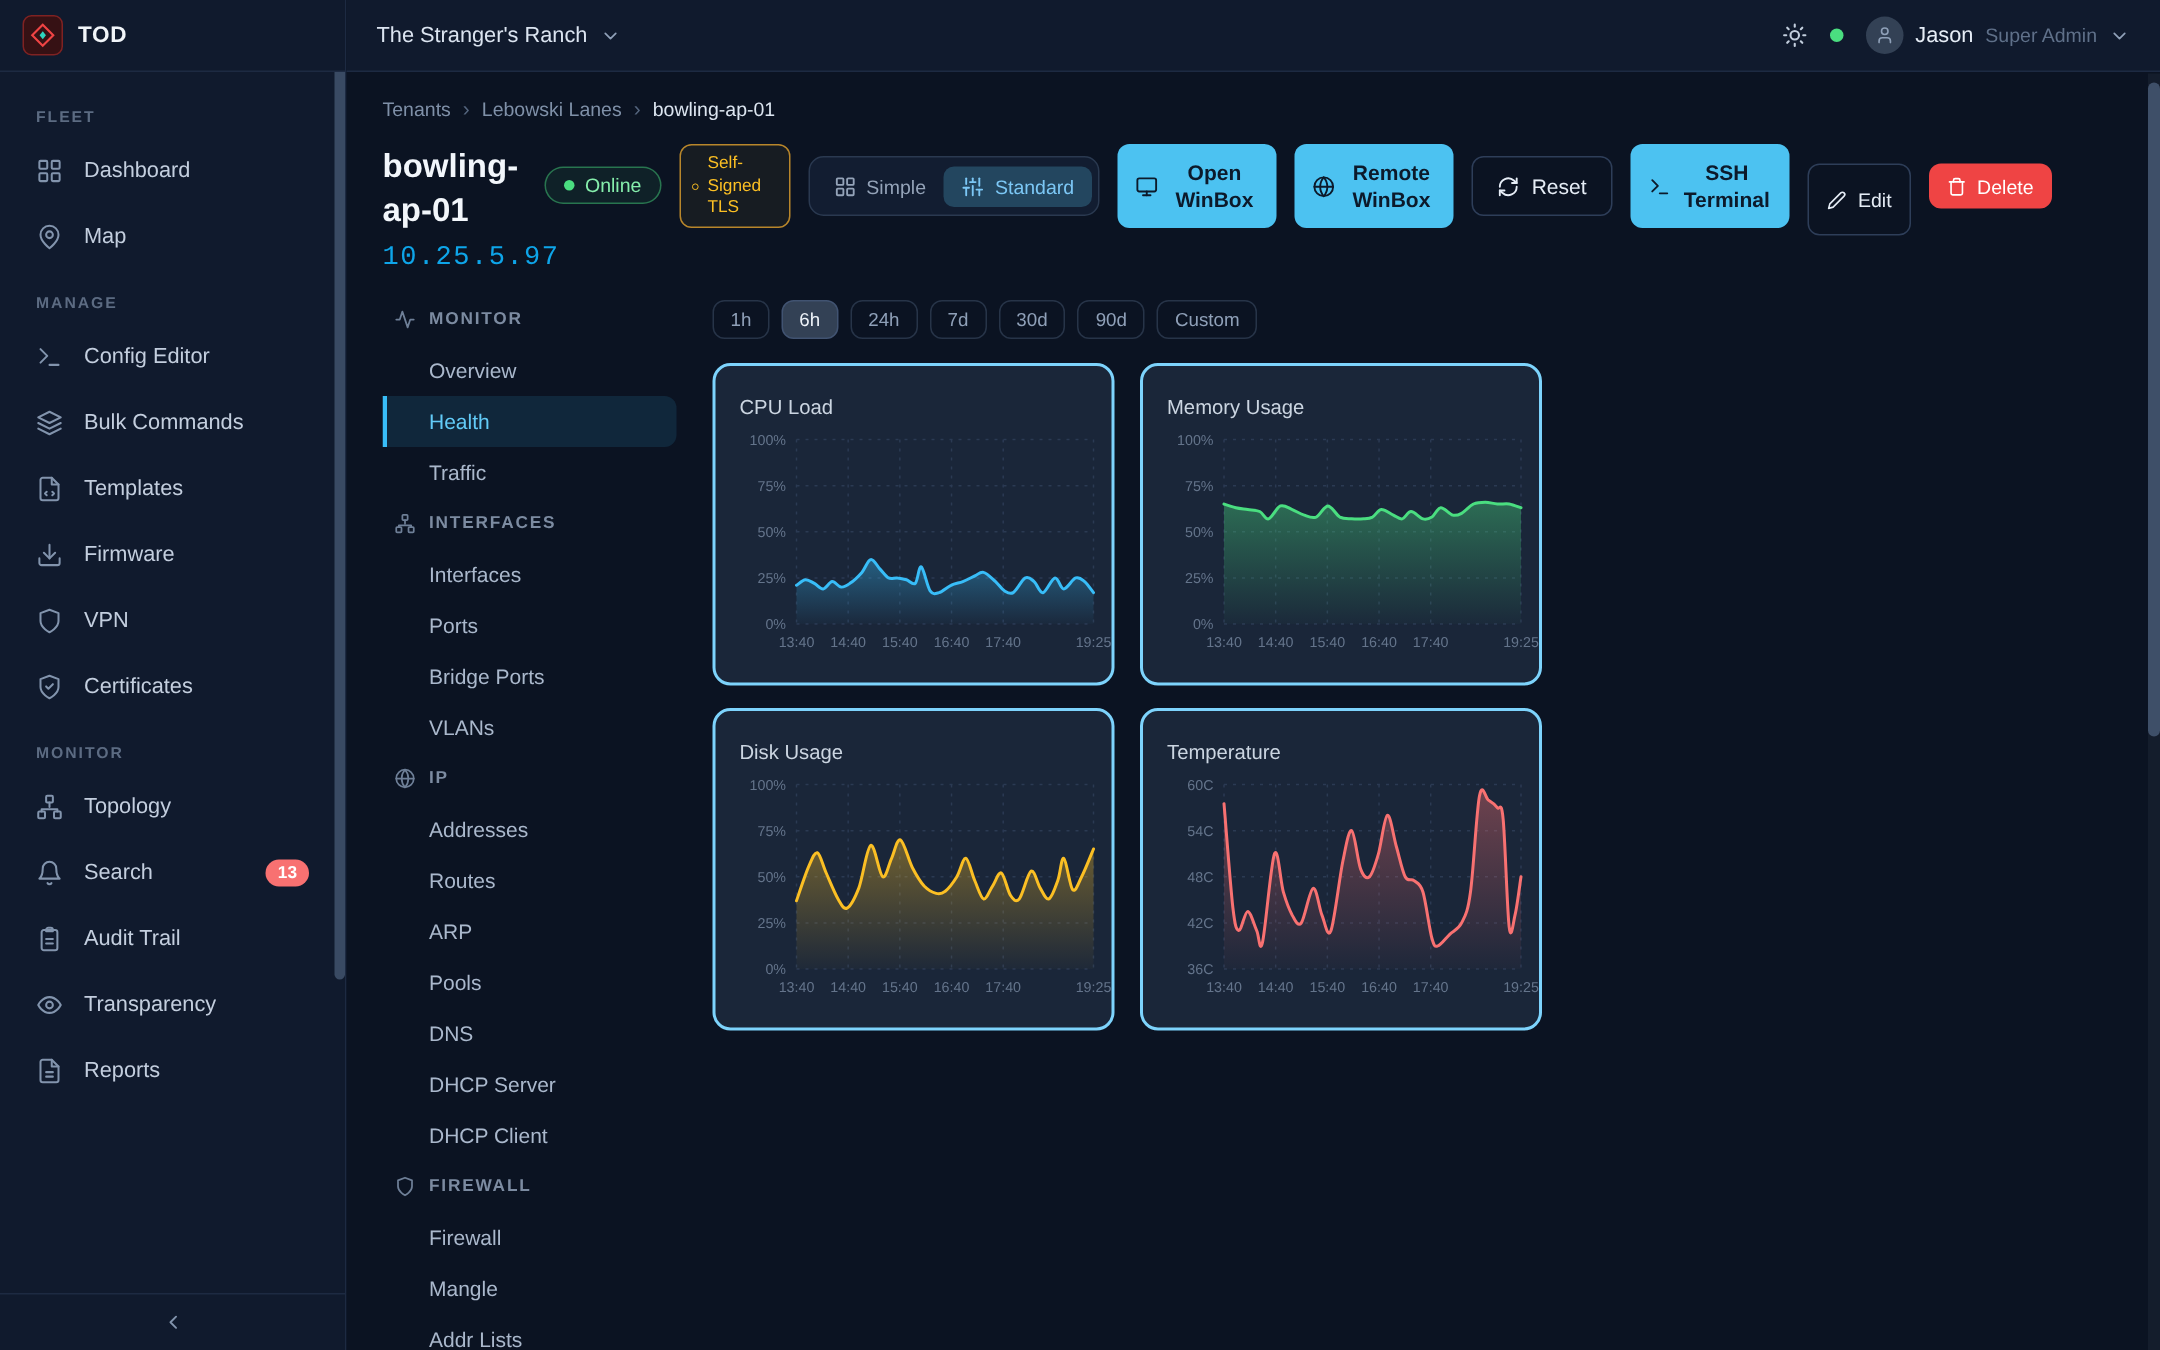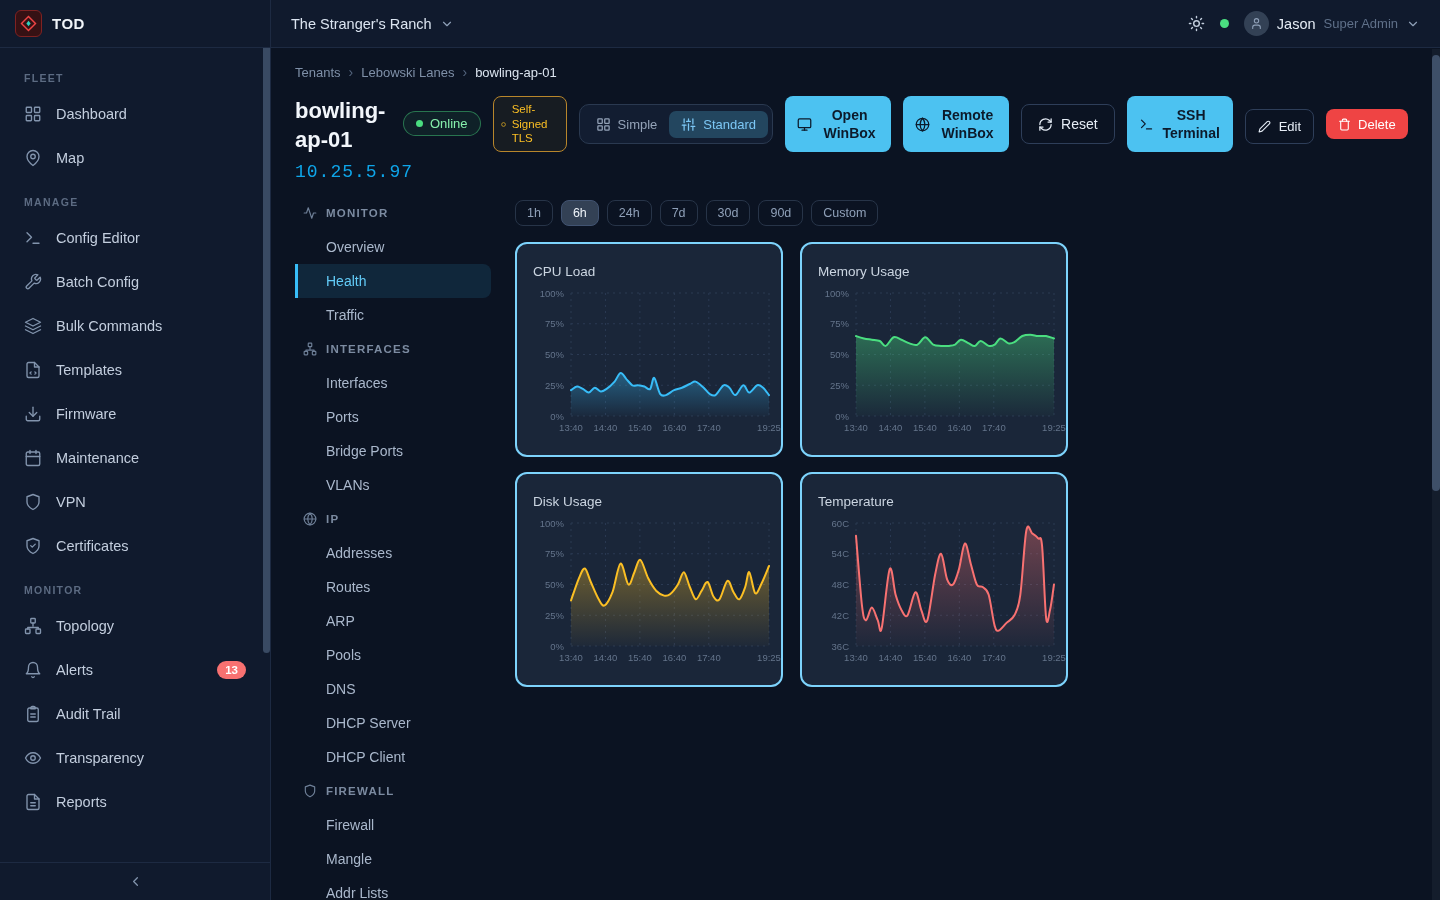"TOD" .sidebar { width: 271px -> 231px }
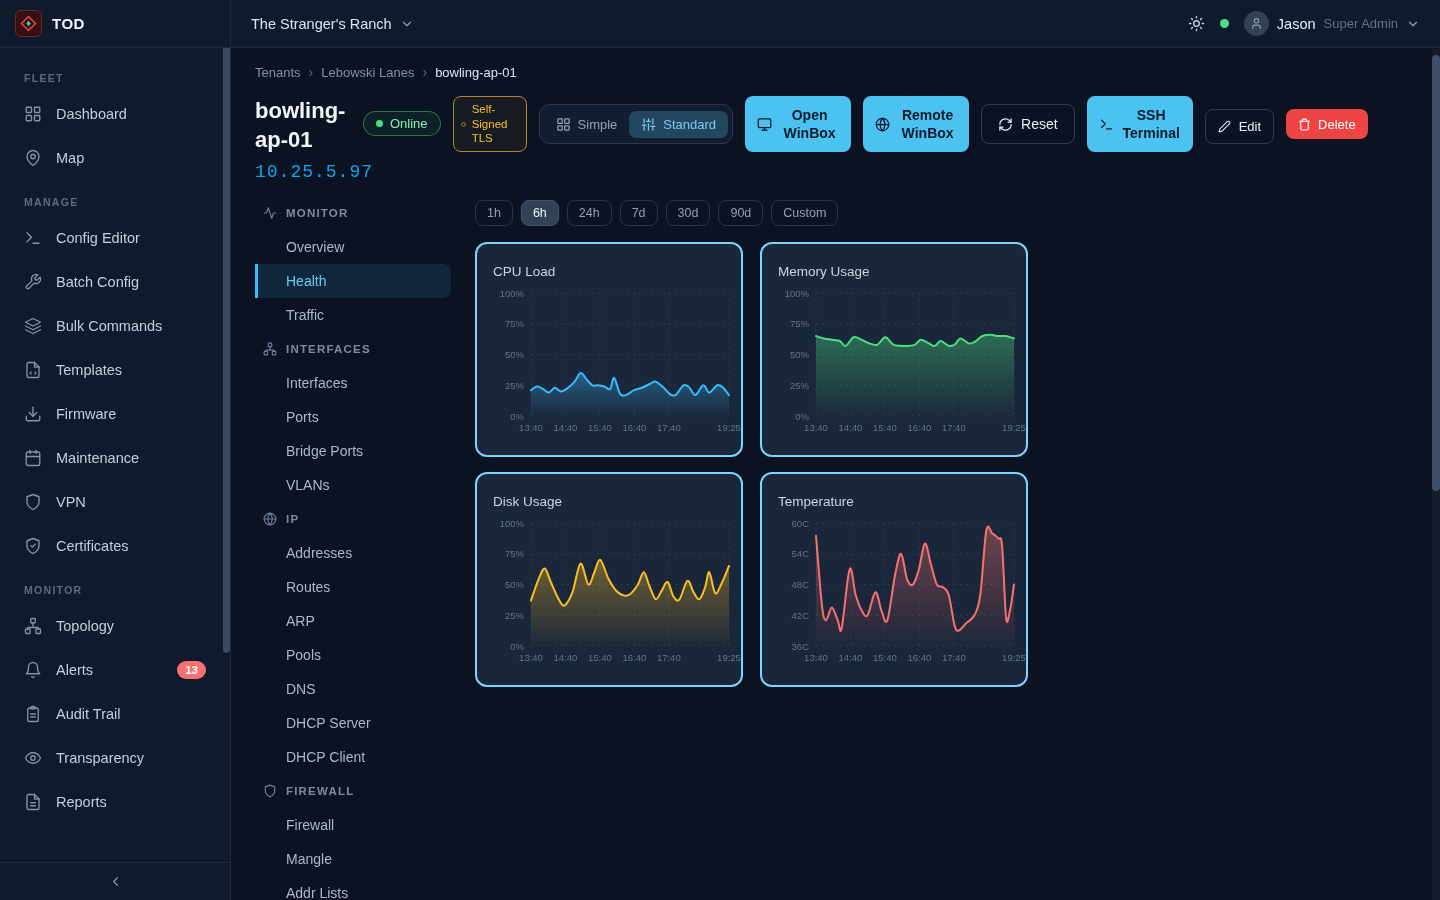"Edit" .btn-sm { height: 35px -> 48px }
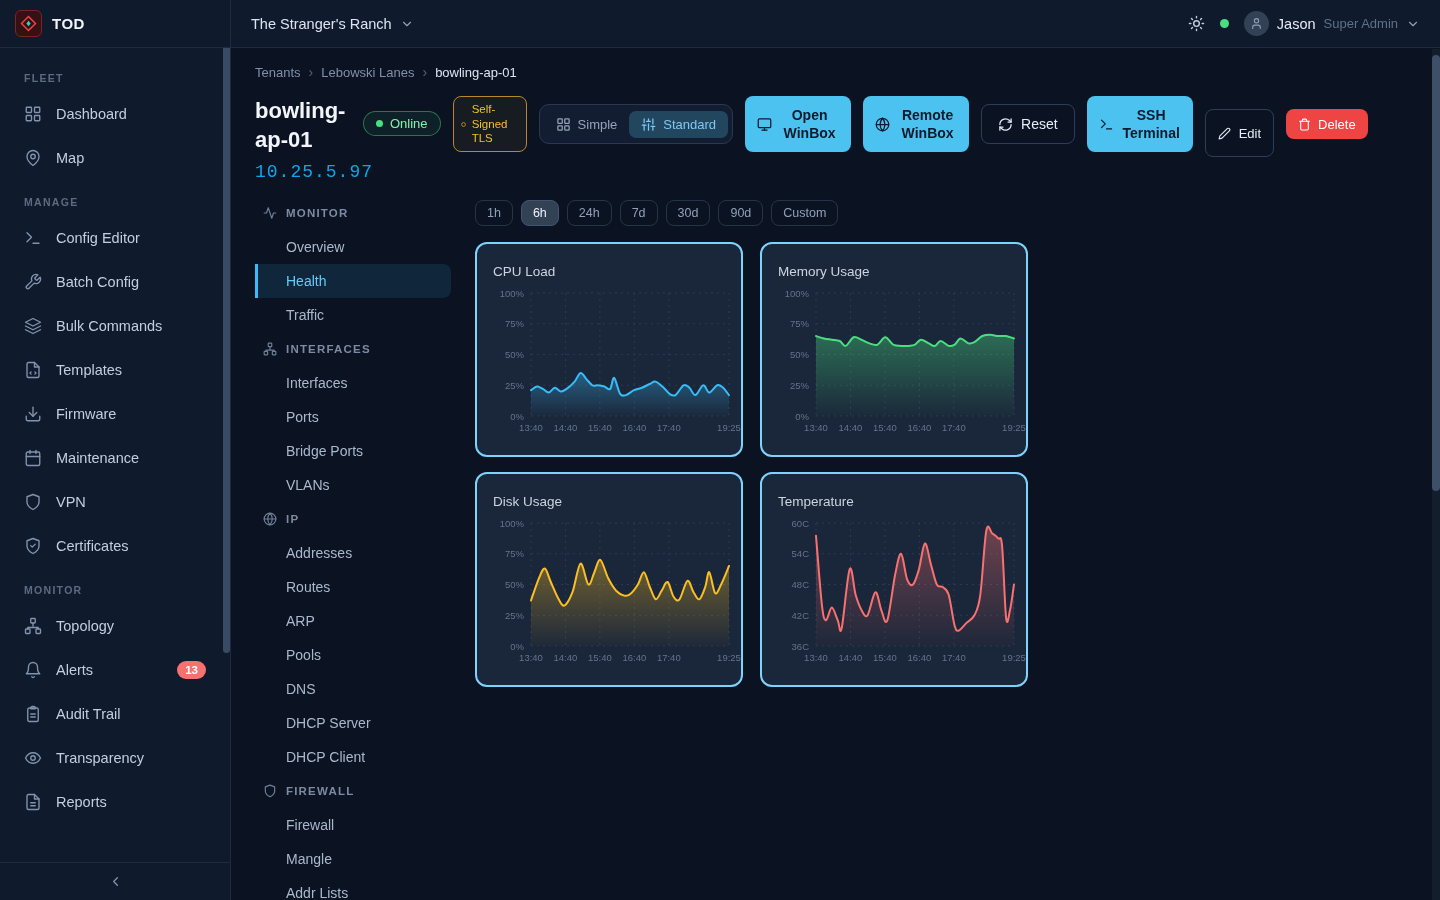"Batch Config" div.side-item { html: <div> <svg> <path></path> </svg> <span>Batch Config</span> </div> -> none }
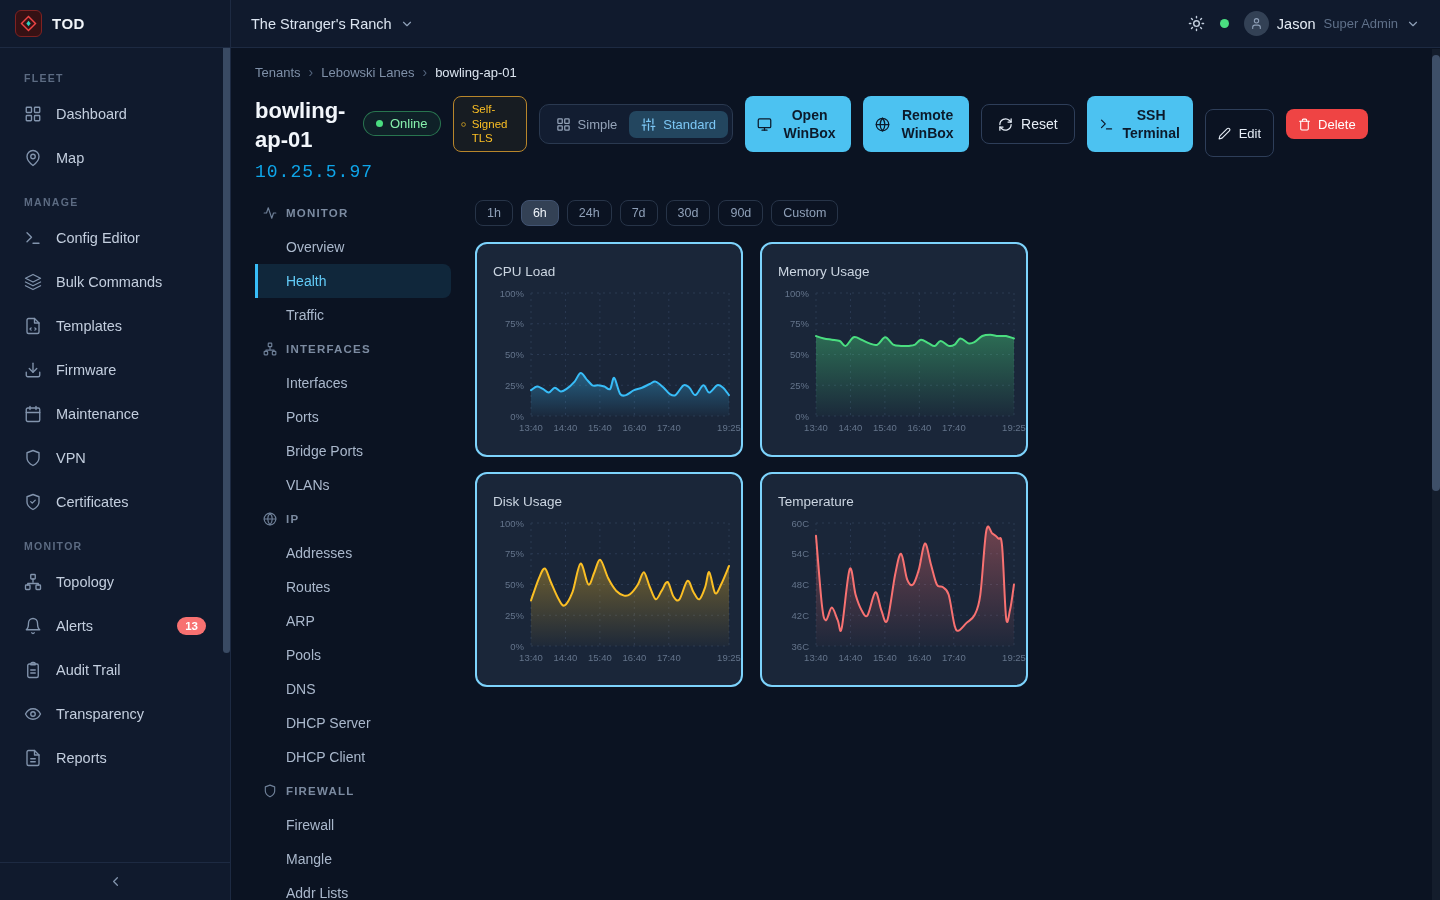"Maintenance" div.side-item { html: <div> <svg> <rect></rect> <line></line> <line></line> <line></line> </svg> <span>Maintenance</span> </div> -> none }
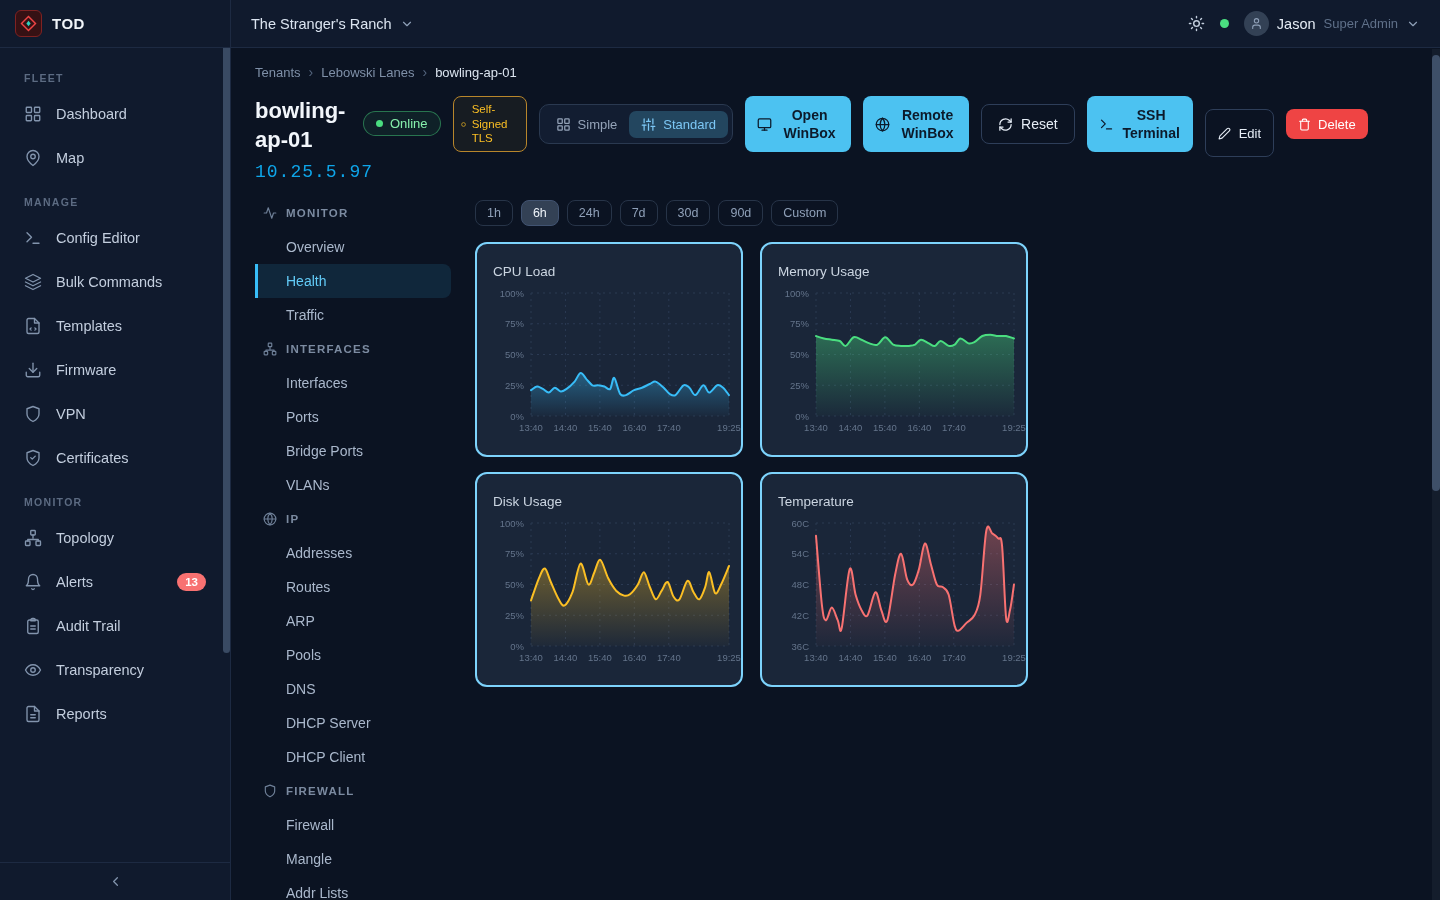"Alerts" span { text: Alerts -> Search }
